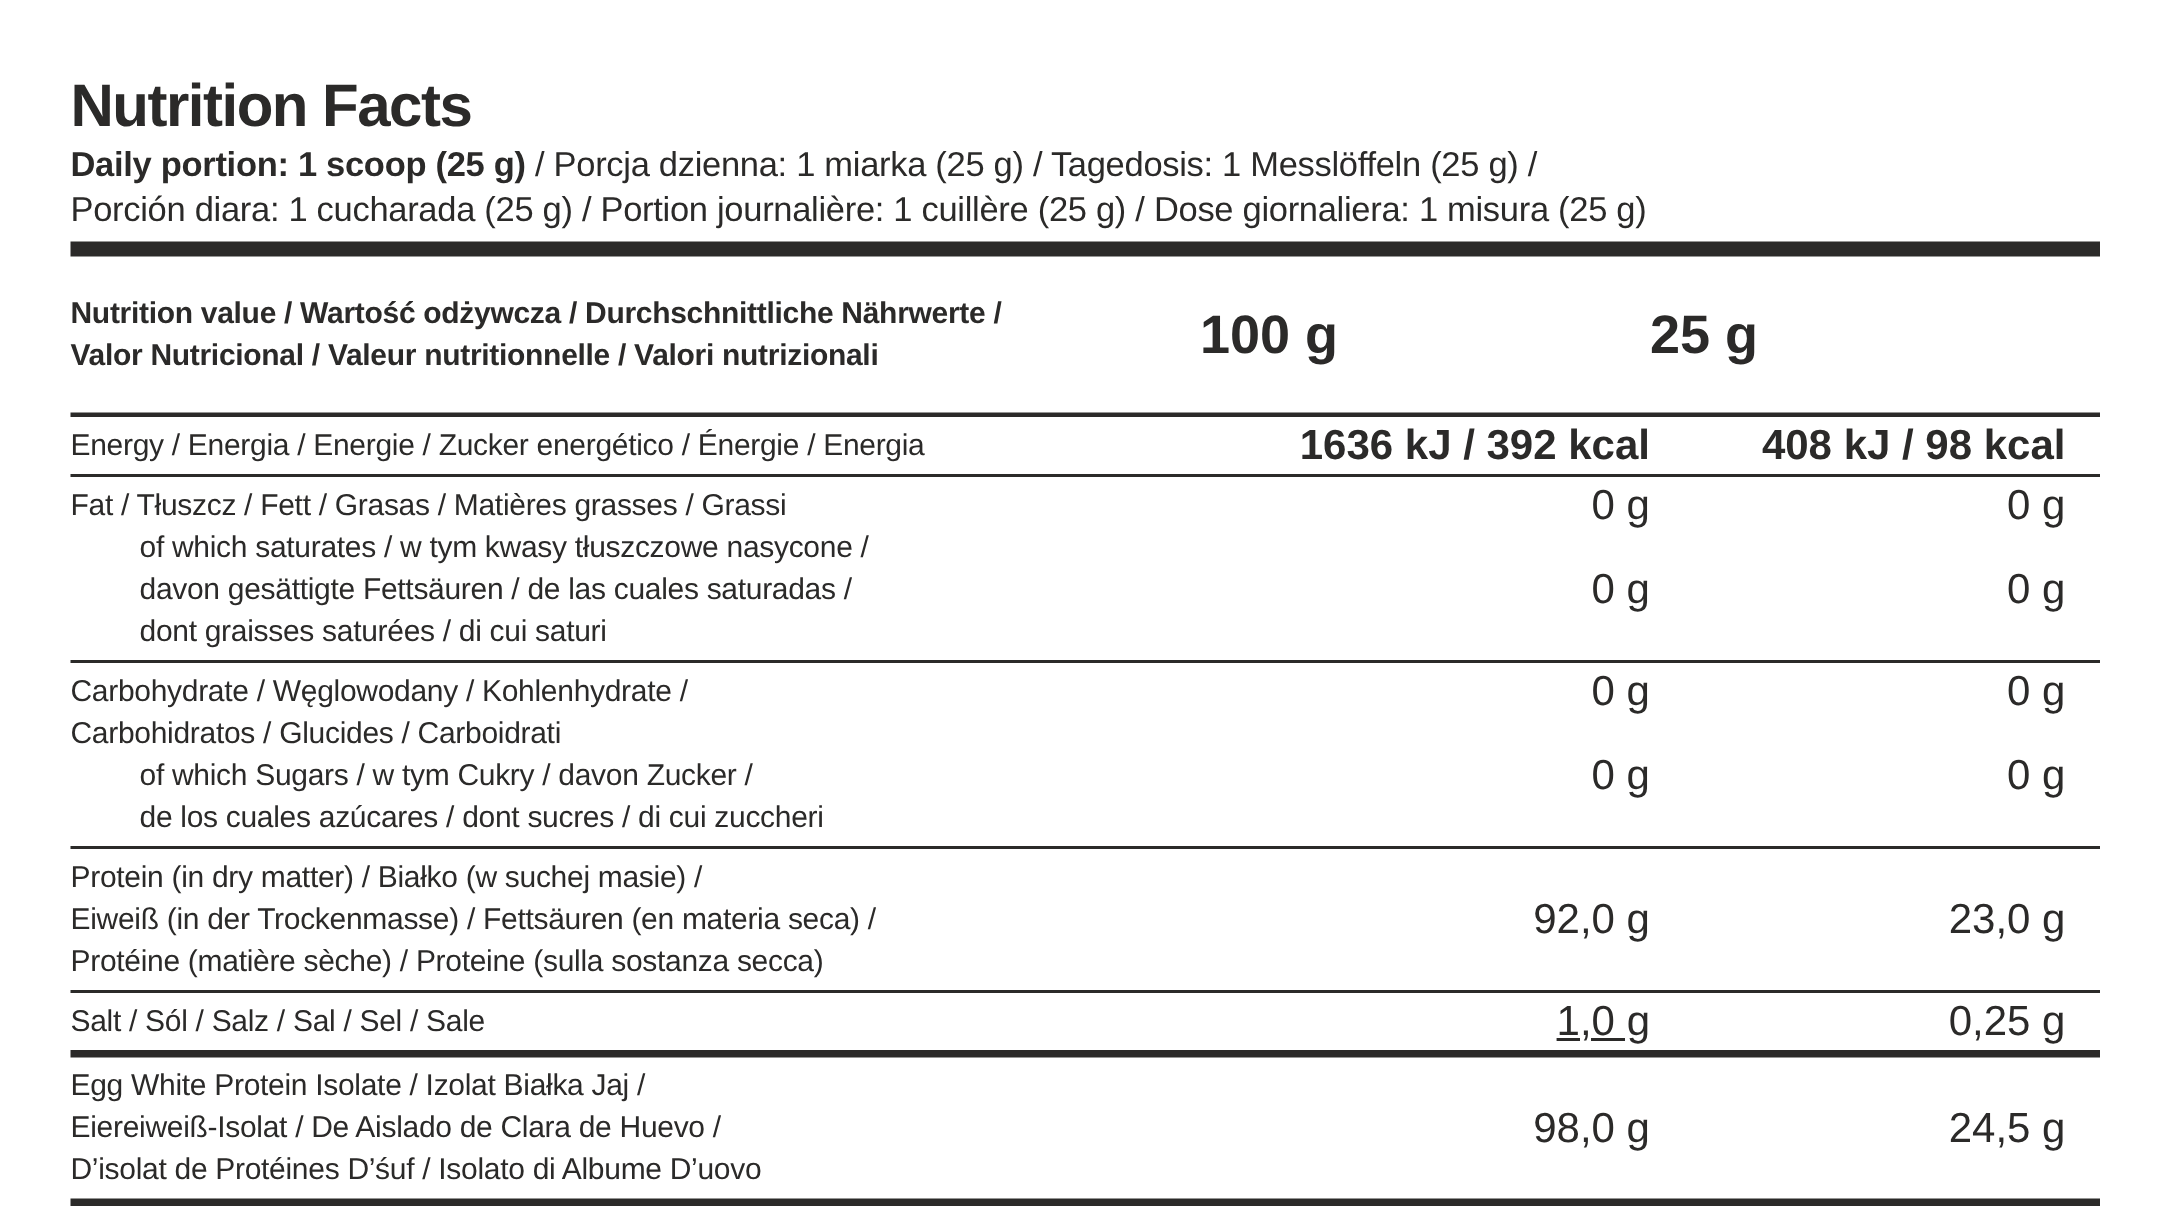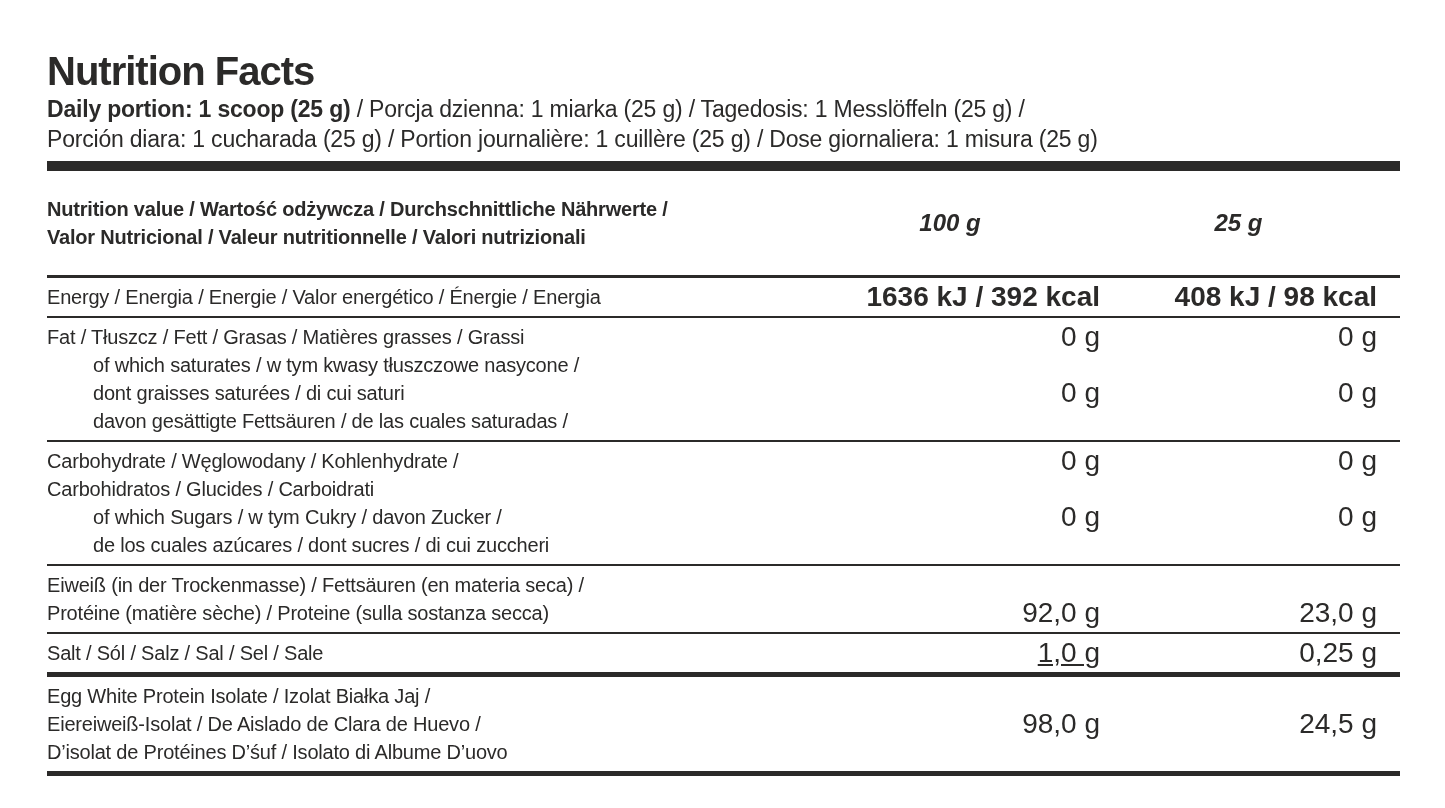"100 g" .thead .hcol { font-size: 24px -> 36px; font-style: italic -> none; text-align: center -> left }
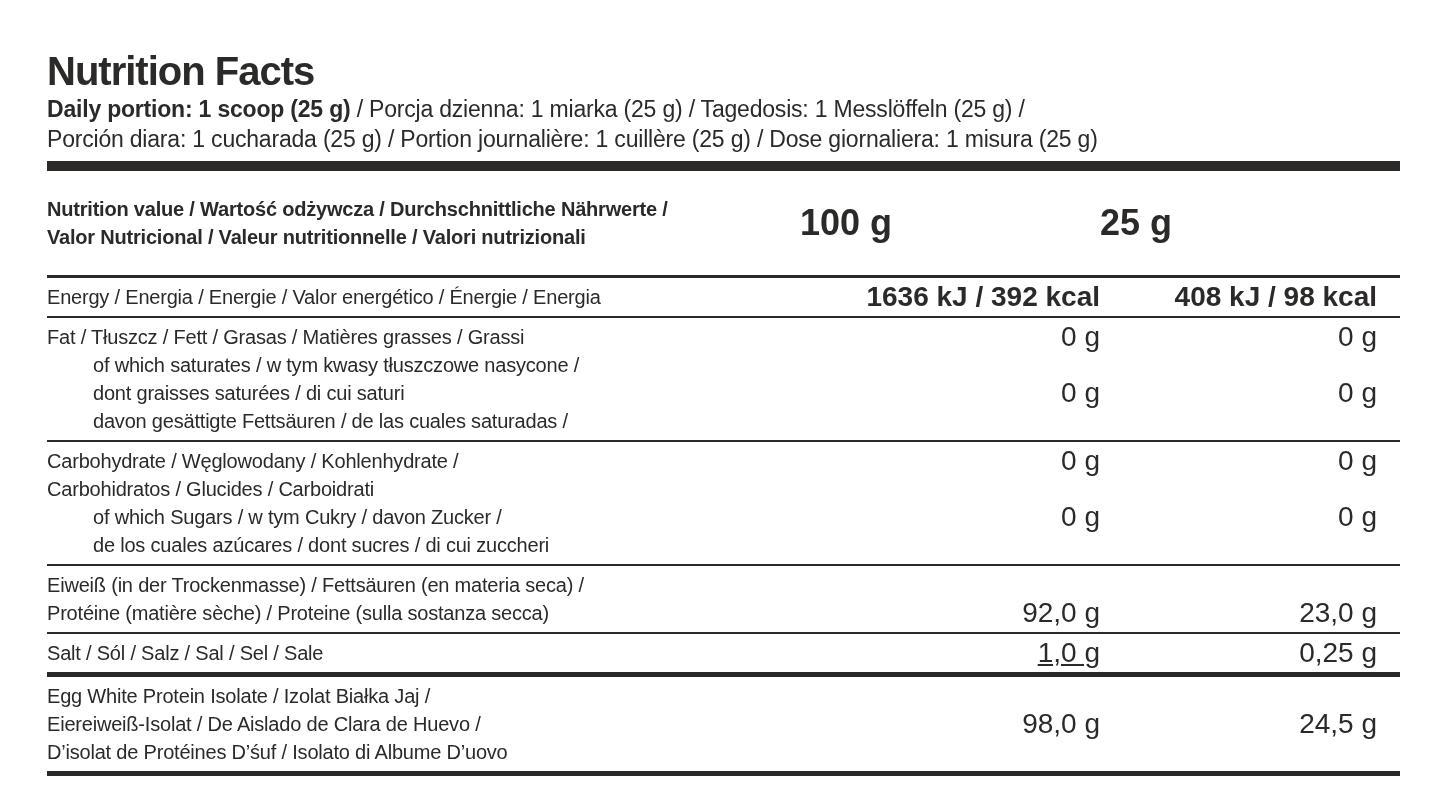"Energy / Energia / Energie" div.line { text: Valor -> Zucker }
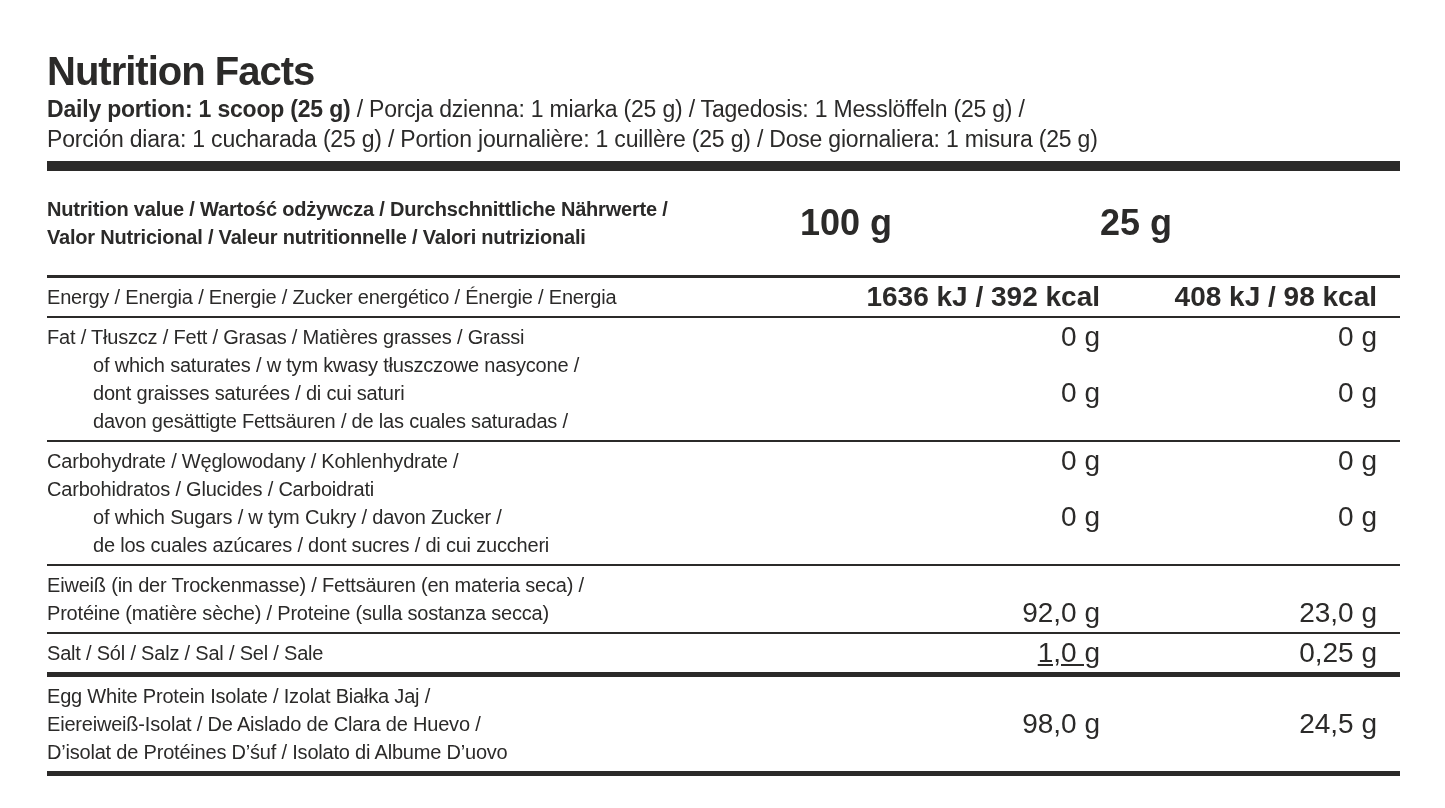"dont graisses saturées / di" div.line { order: before "davon gesättigte Fettsäuren / de" -> after "davon gesättigte Fettsäuren / de" }
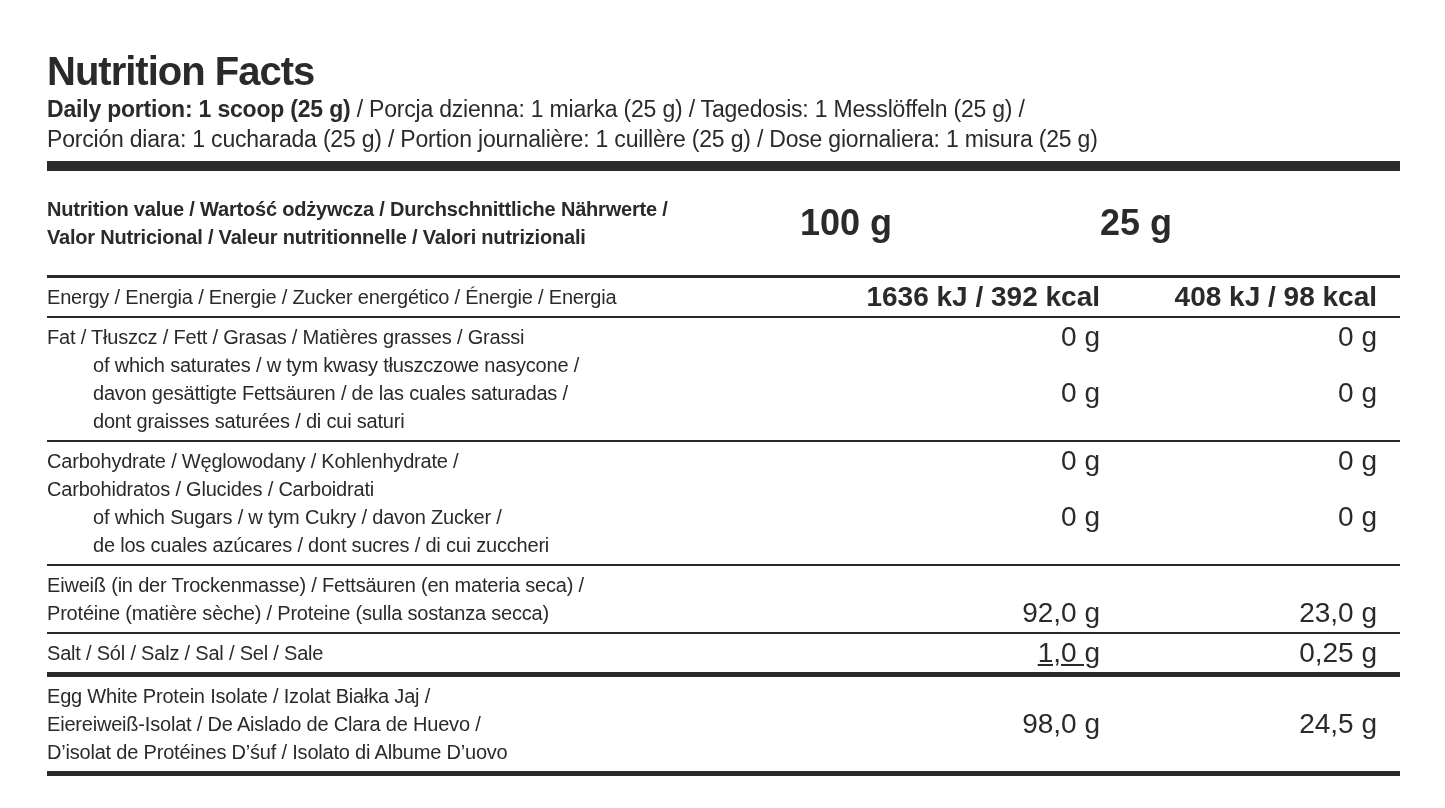"Protein (in dry matter) /" div.line { html: none -> <div>Protein (in dry matter) / Białko (w suchej masie) /</div> }
